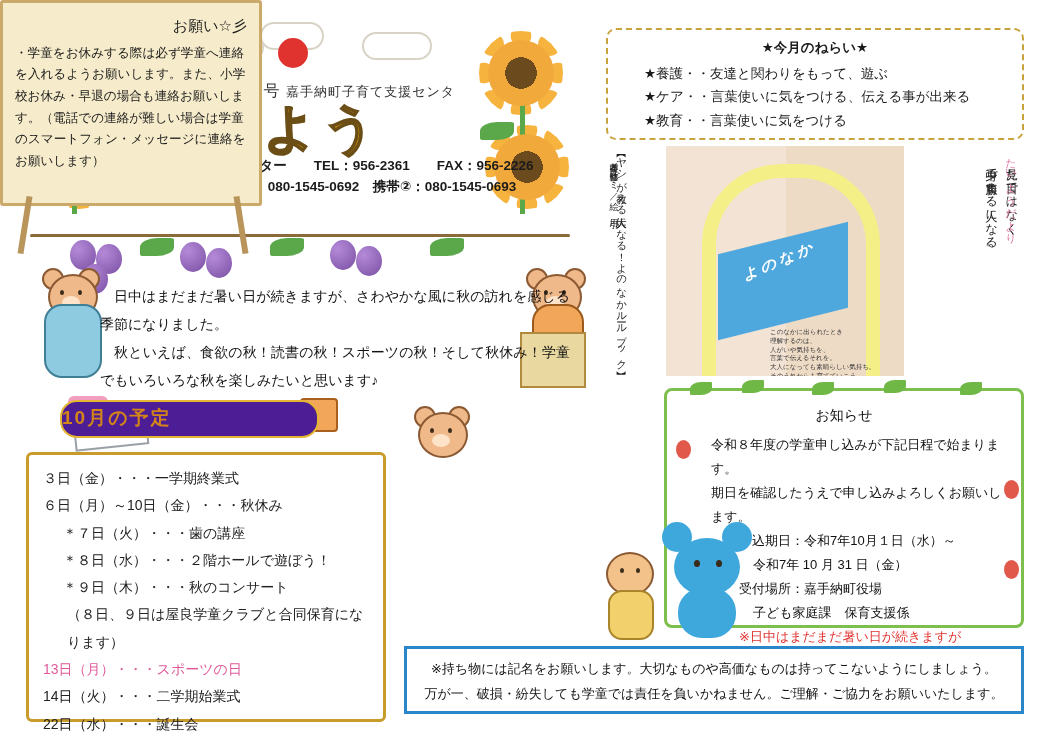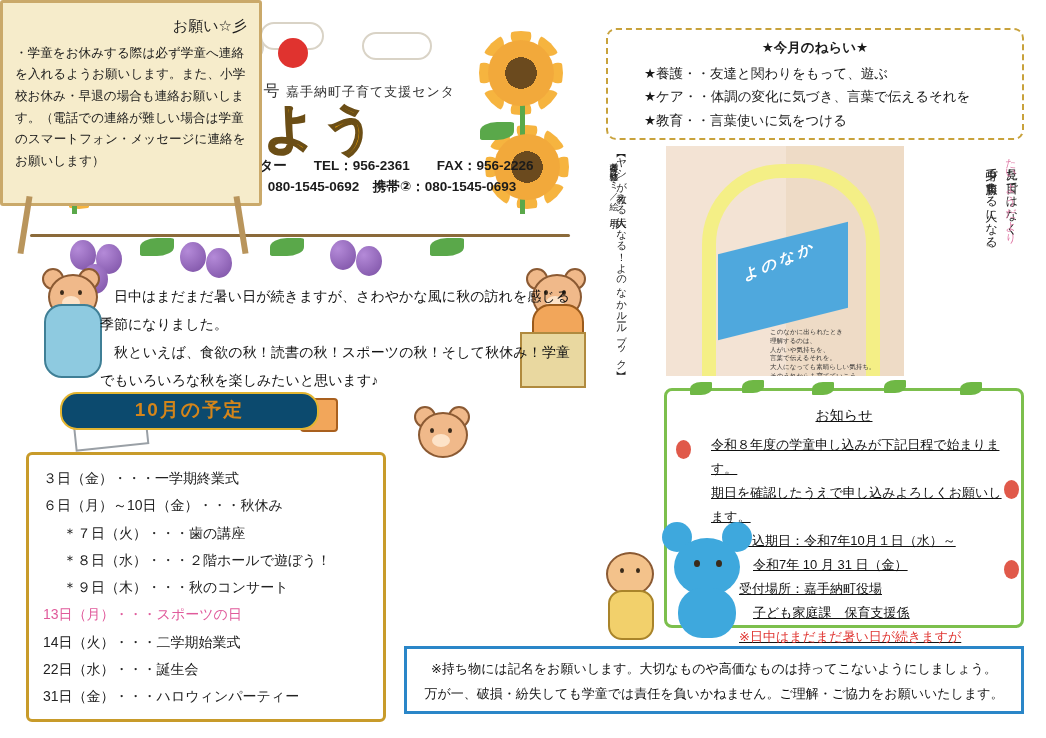"★ケア・・体調の変化に気づき、言葉で伝えるそれを" div.aim-item { text: 体調の変化に気づき、言葉で伝えるそれを -> 言葉使いに気をつける、伝える事が出来る }
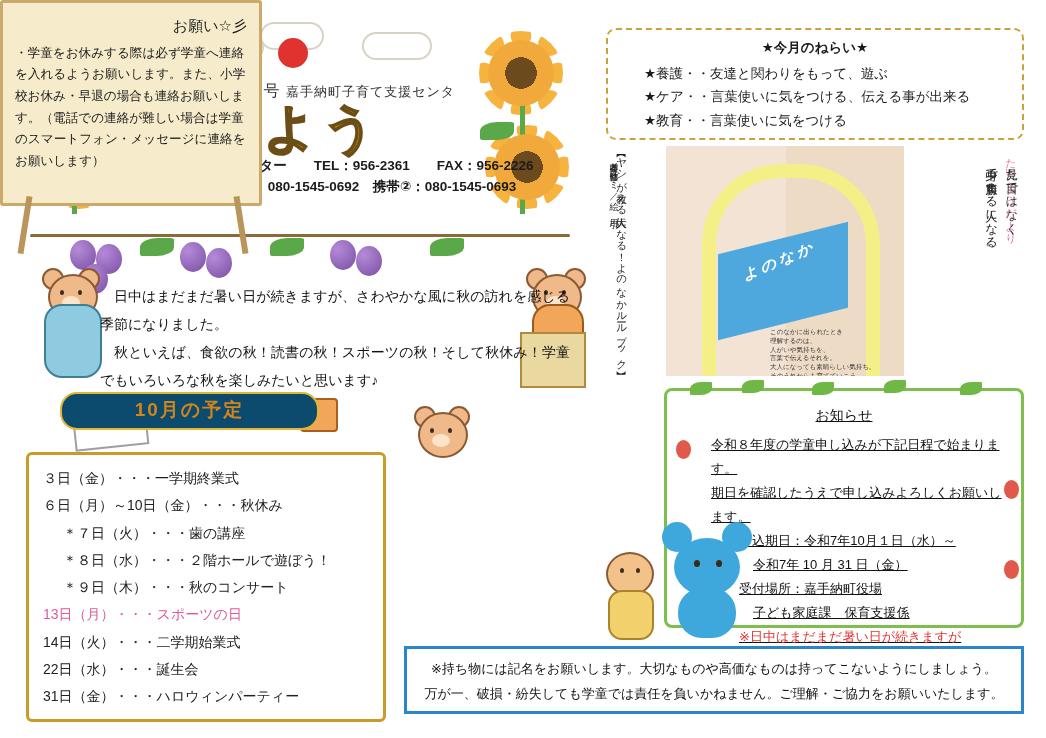"10月の予定" #sched-title { background: #0c4a6e -> #4c1d95; text-align: center -> none; top: 392px -> 400px }
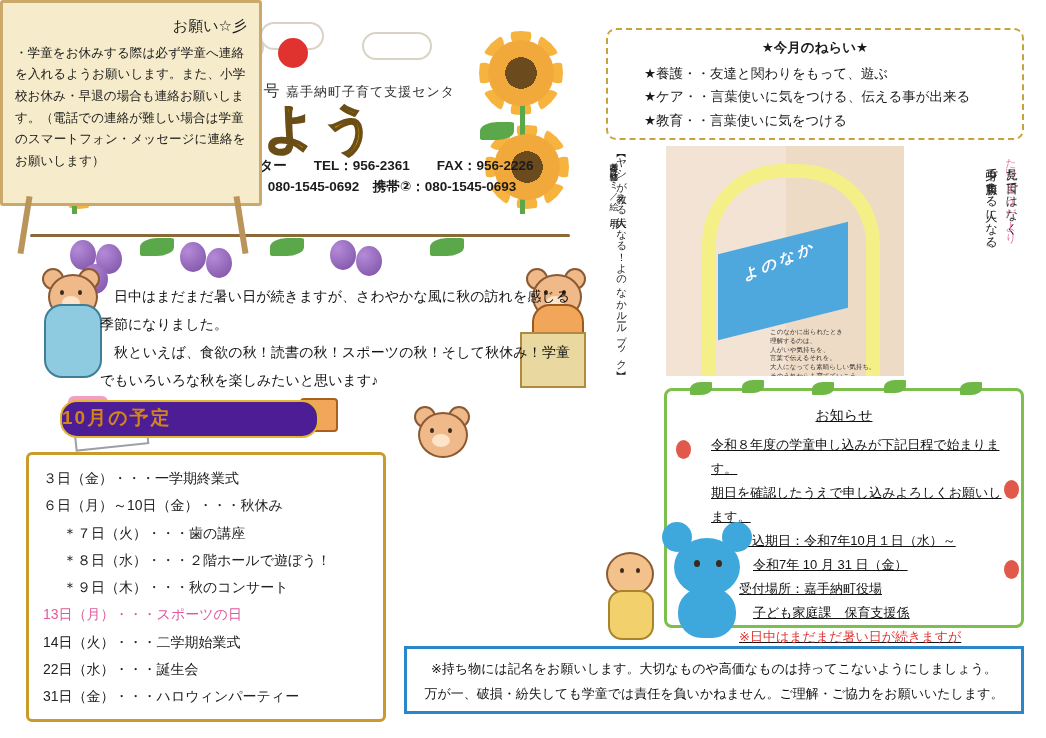"お知らせ" #news-box { text-decoration: underline -> none }
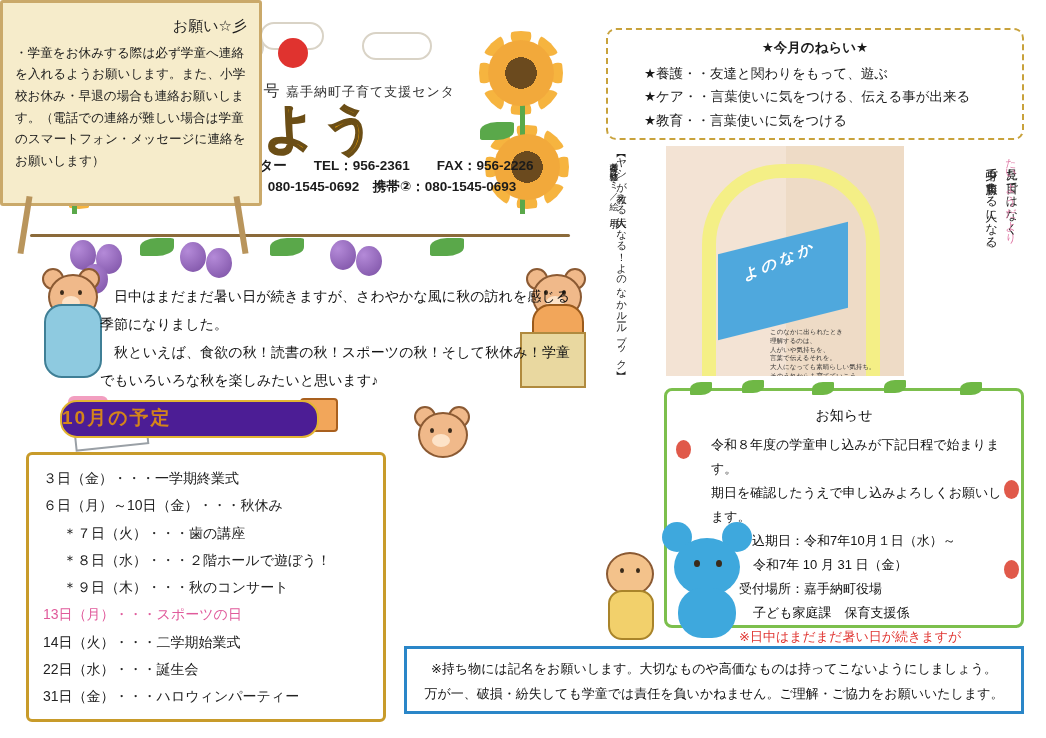"（８日、９日は屋良学童クラブと合同保育になります）" div.ind2 { html: none -> <div>（８日、９日は屋良学童クラブと合同保育になります）</div> }
